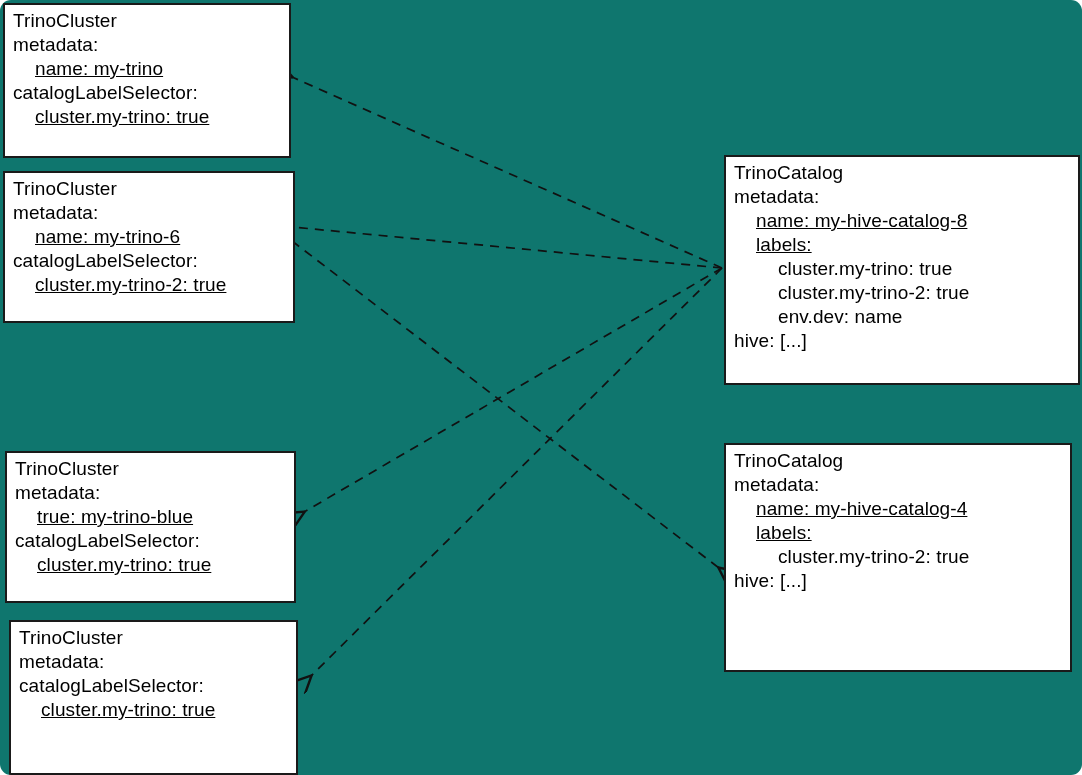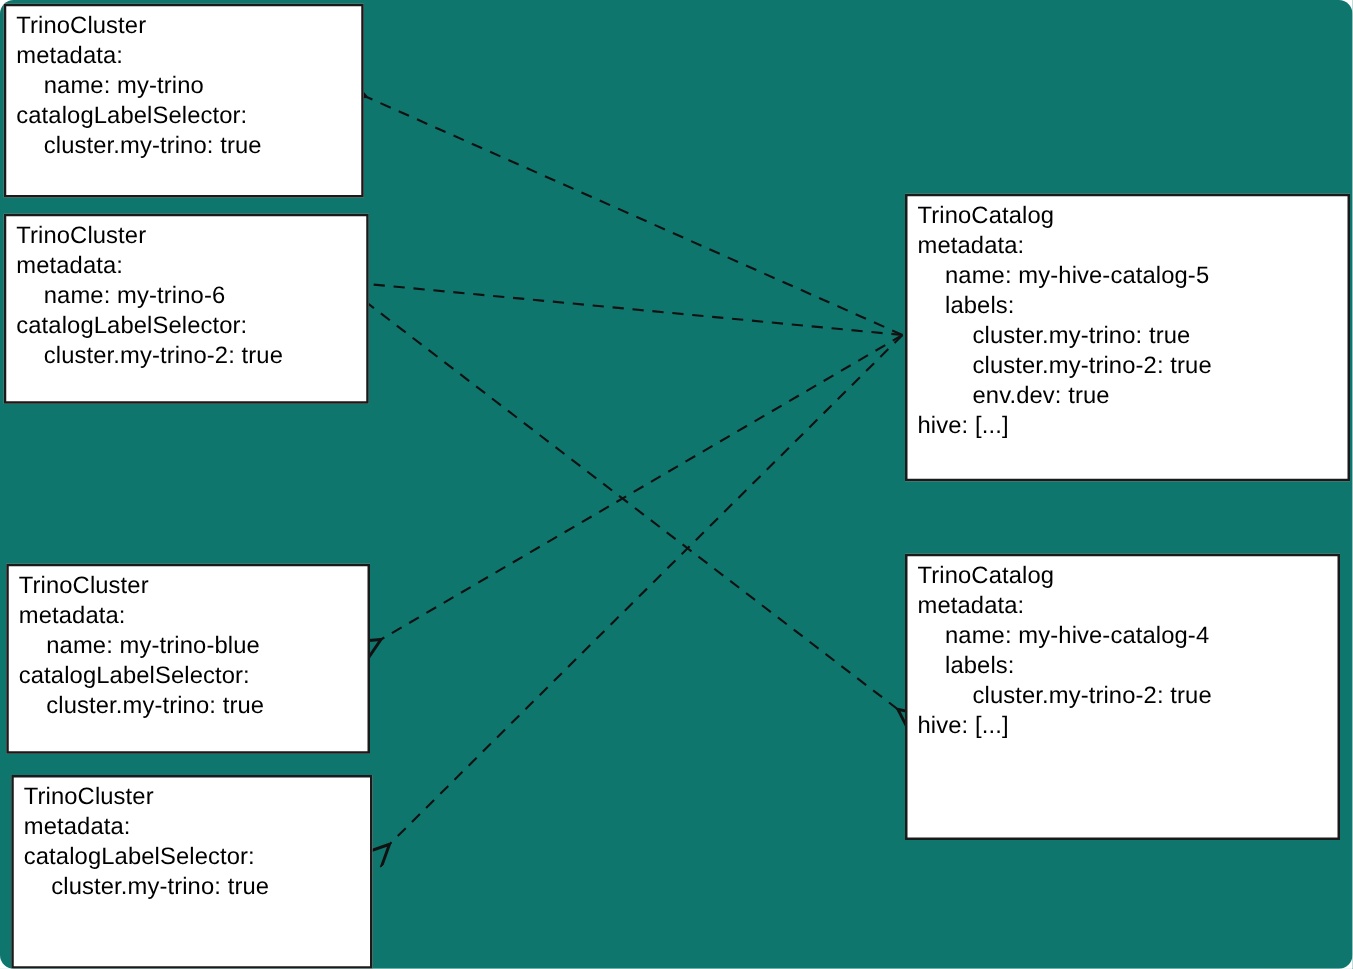"name: my-trino" .indent1 { text-decoration: none -> underline }
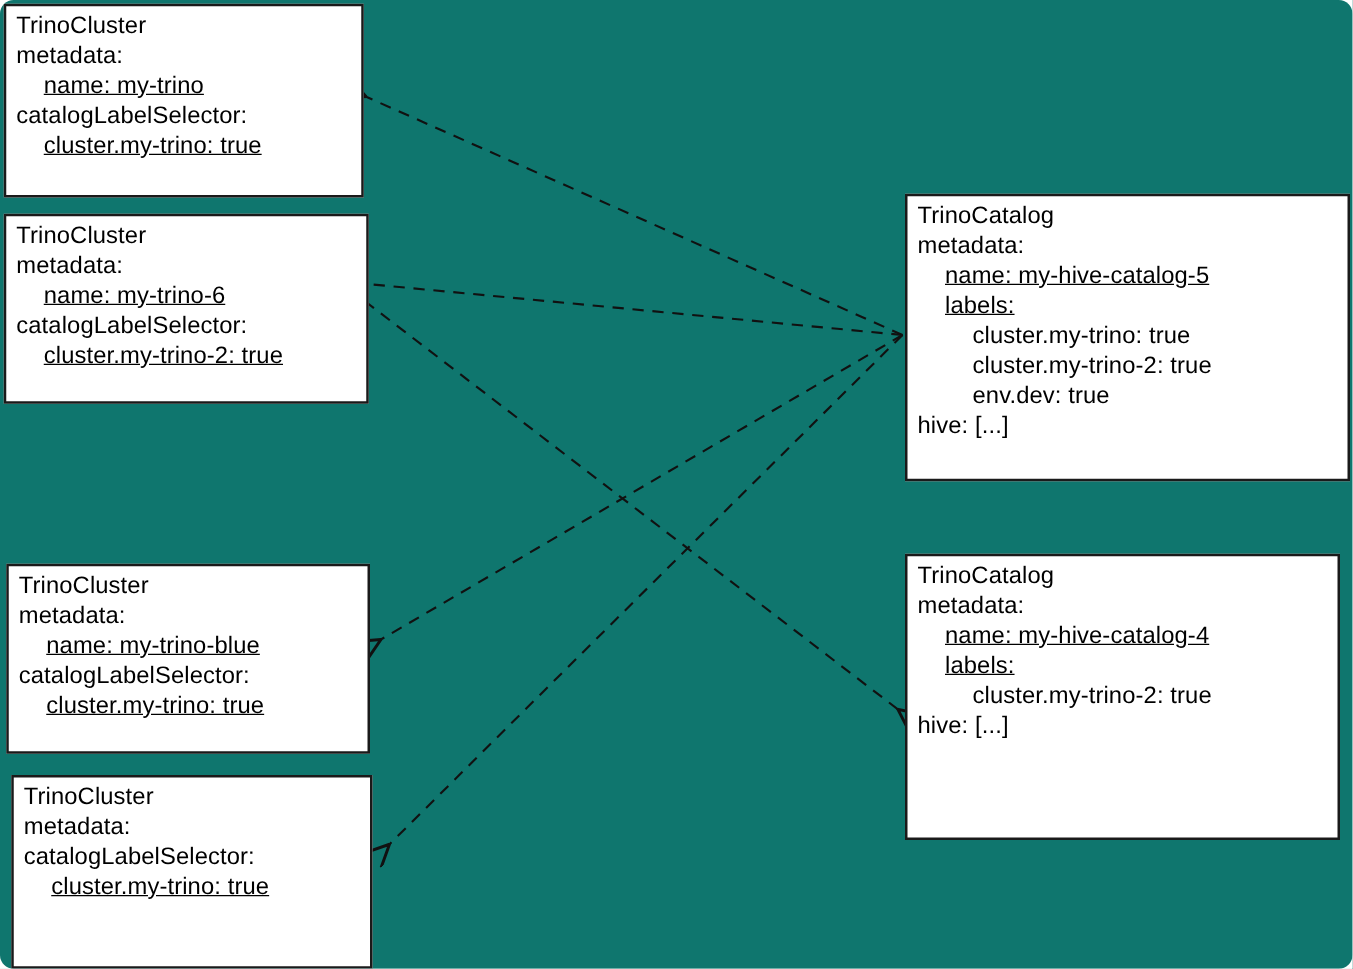"name: my-hive-catalog-5" div.line { text: my-hive-catalog-5 -> my-hive-catalog-8 }
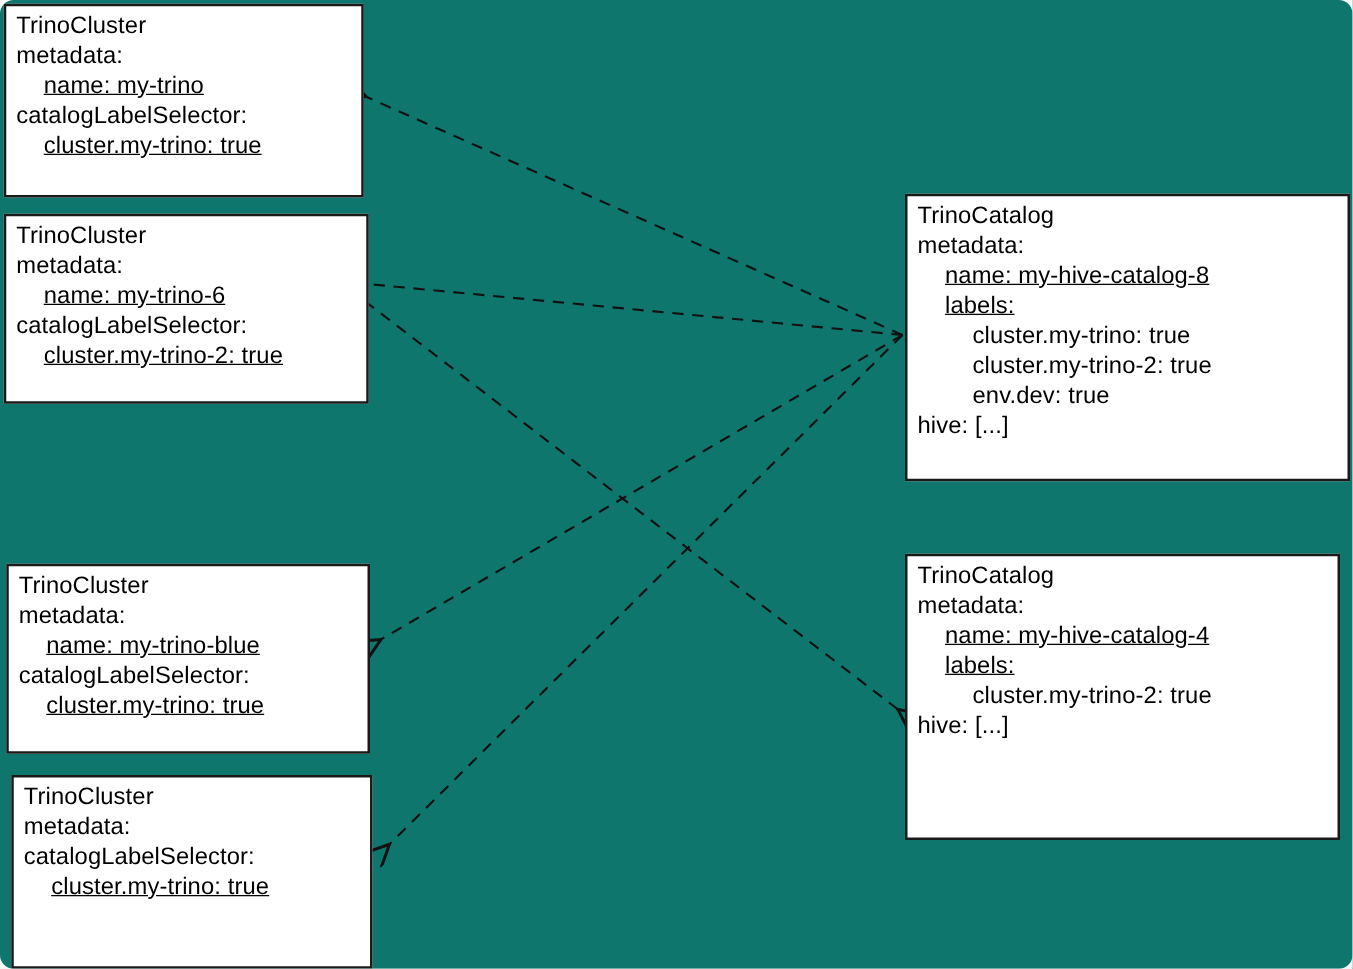"env.dev: true" div.line { text: true -> name }
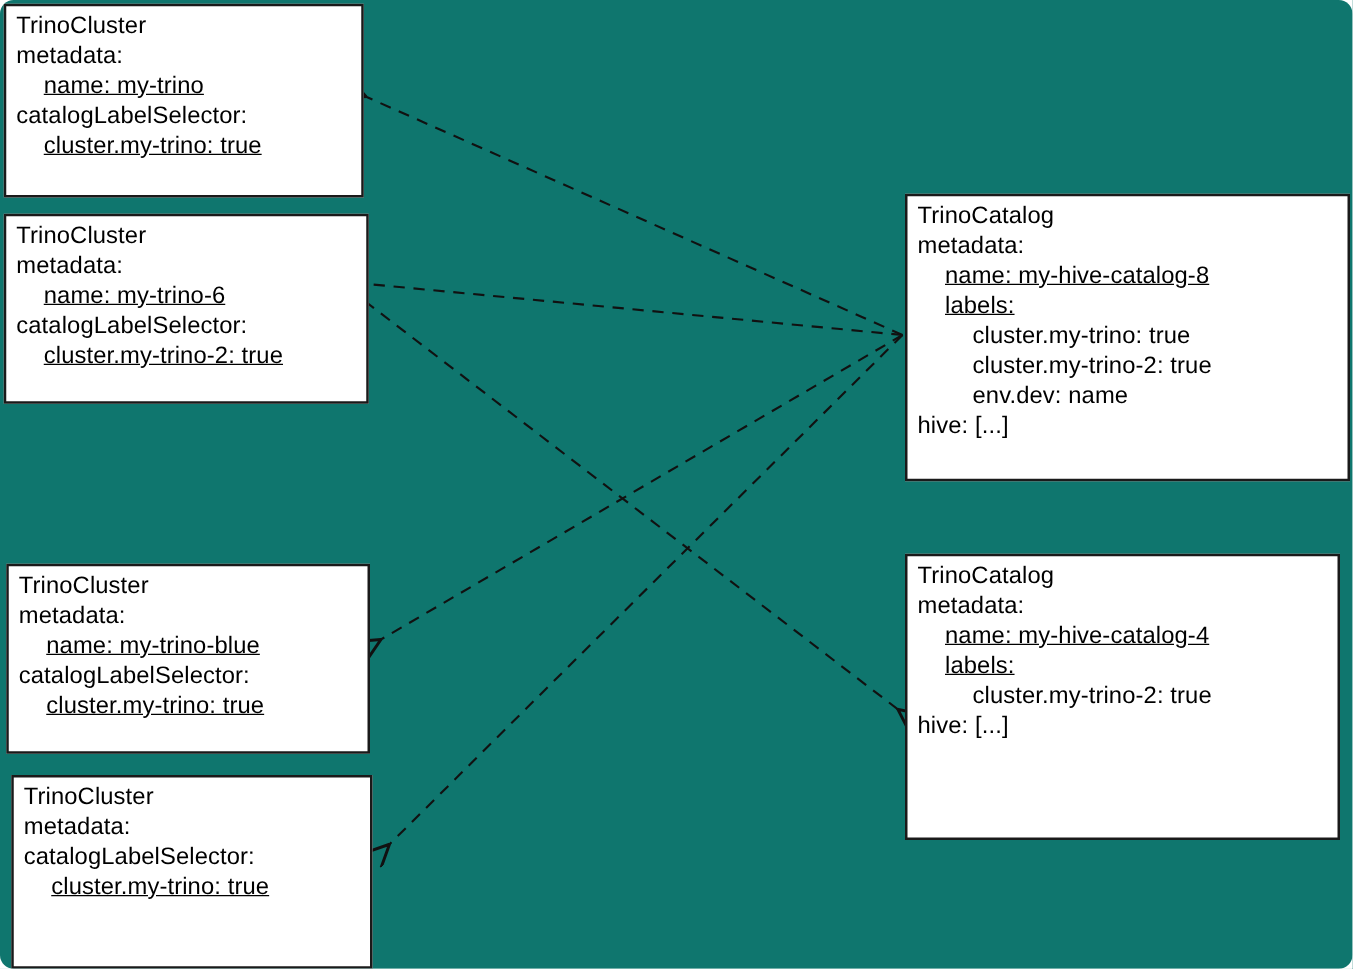"name: my-trino-blue" div.line { text: name -> true }
